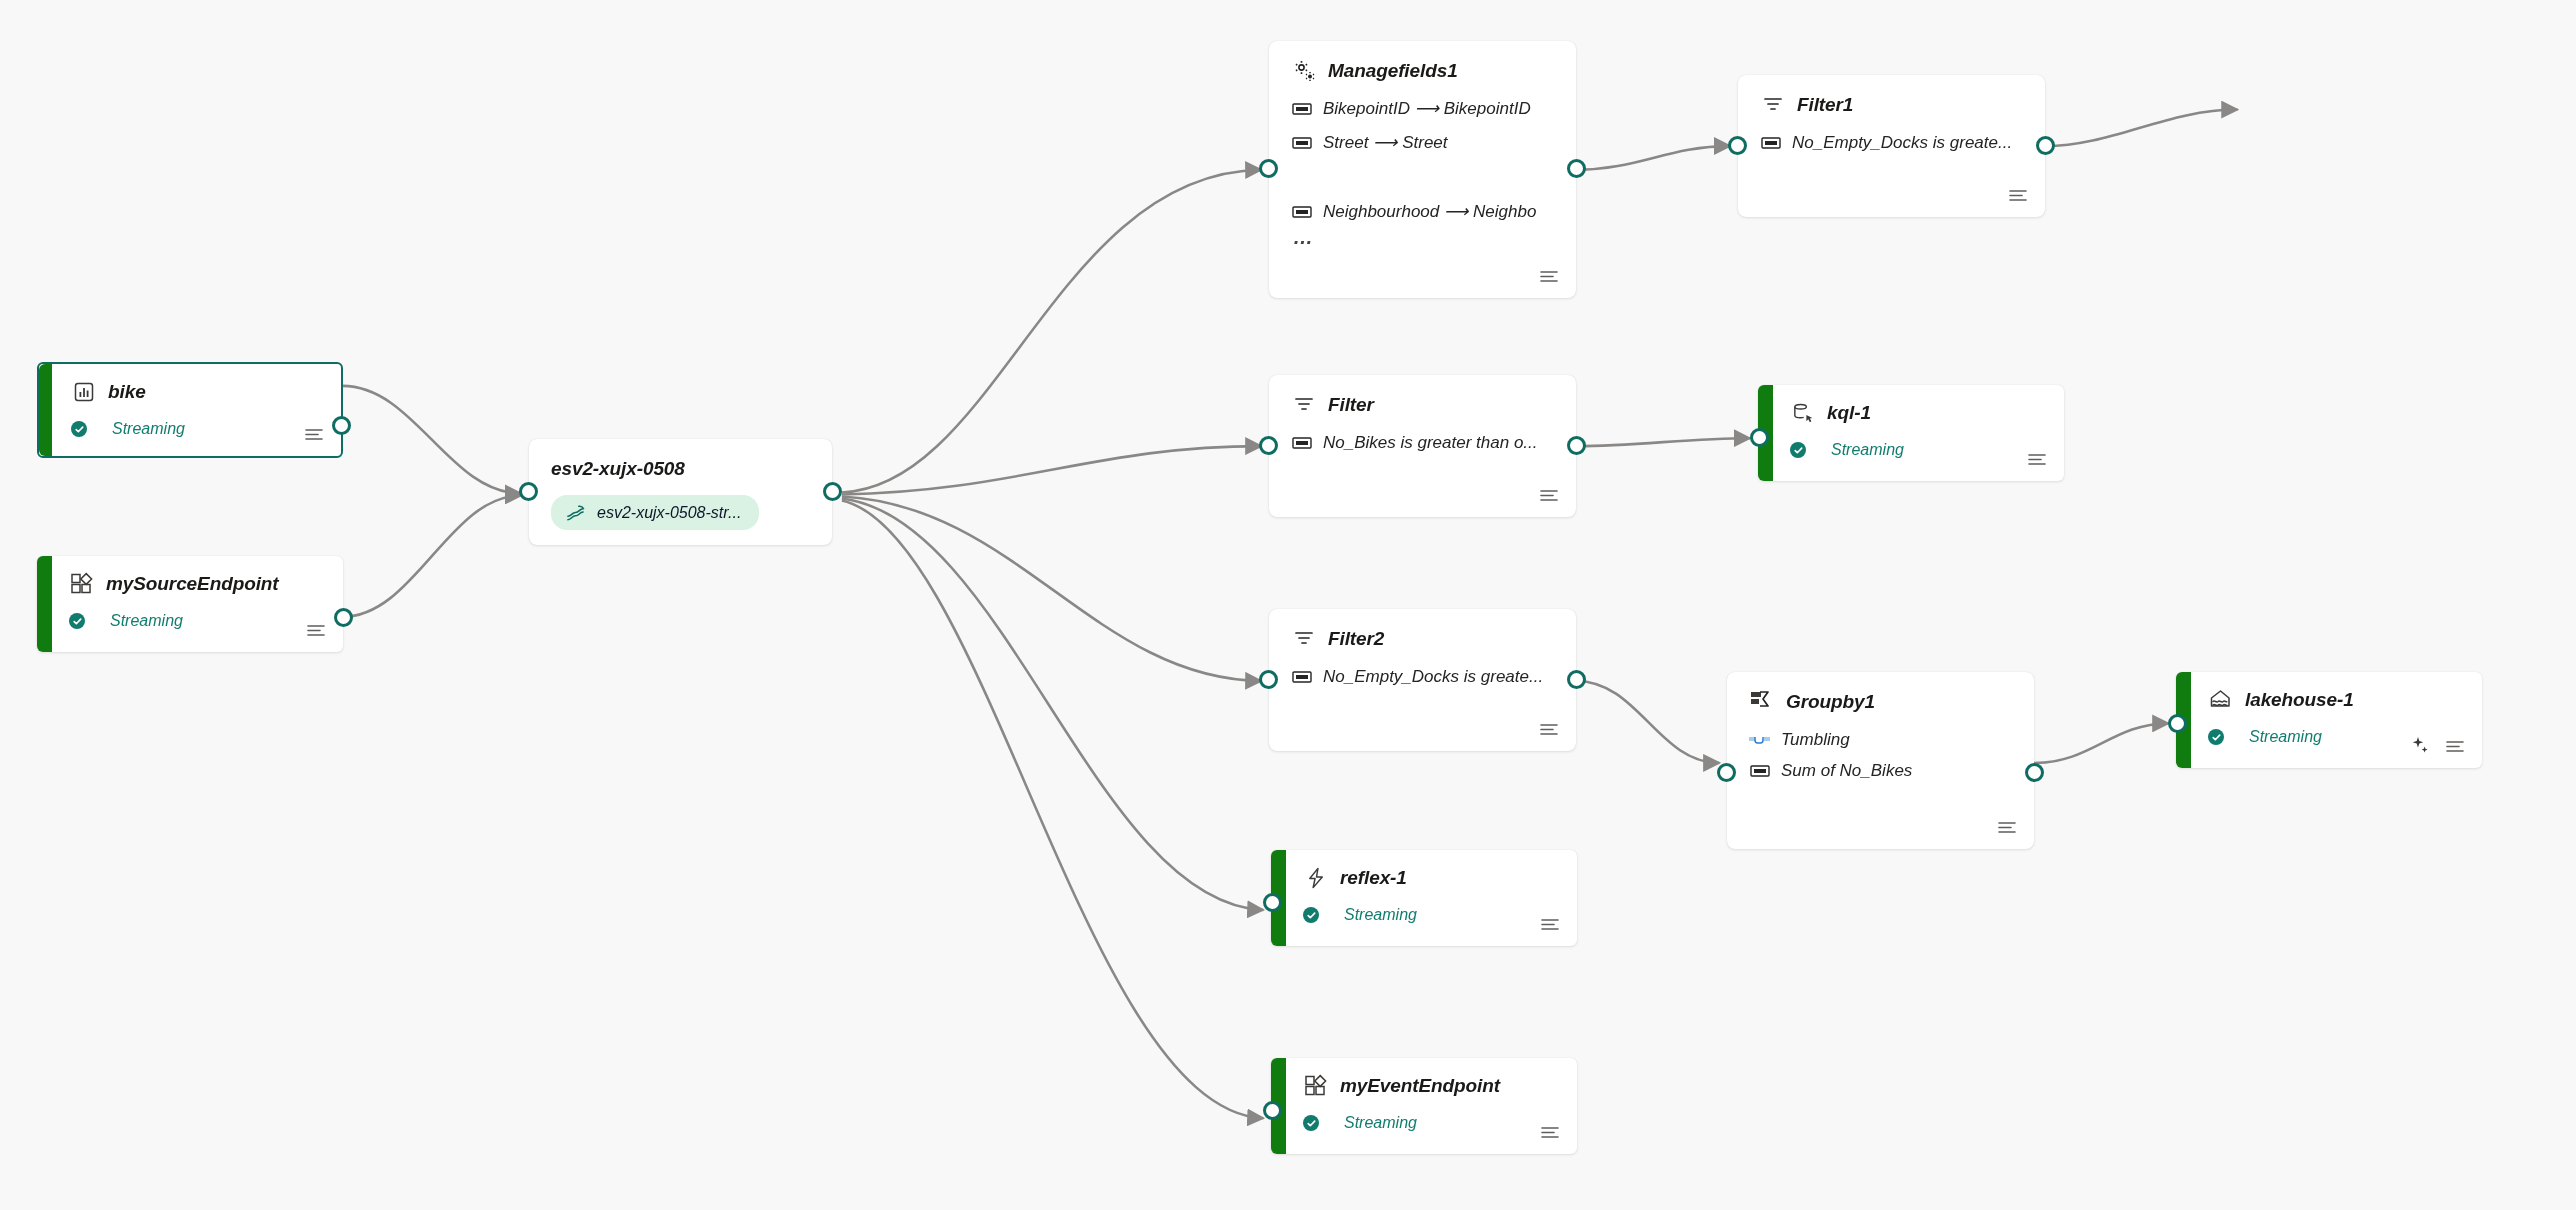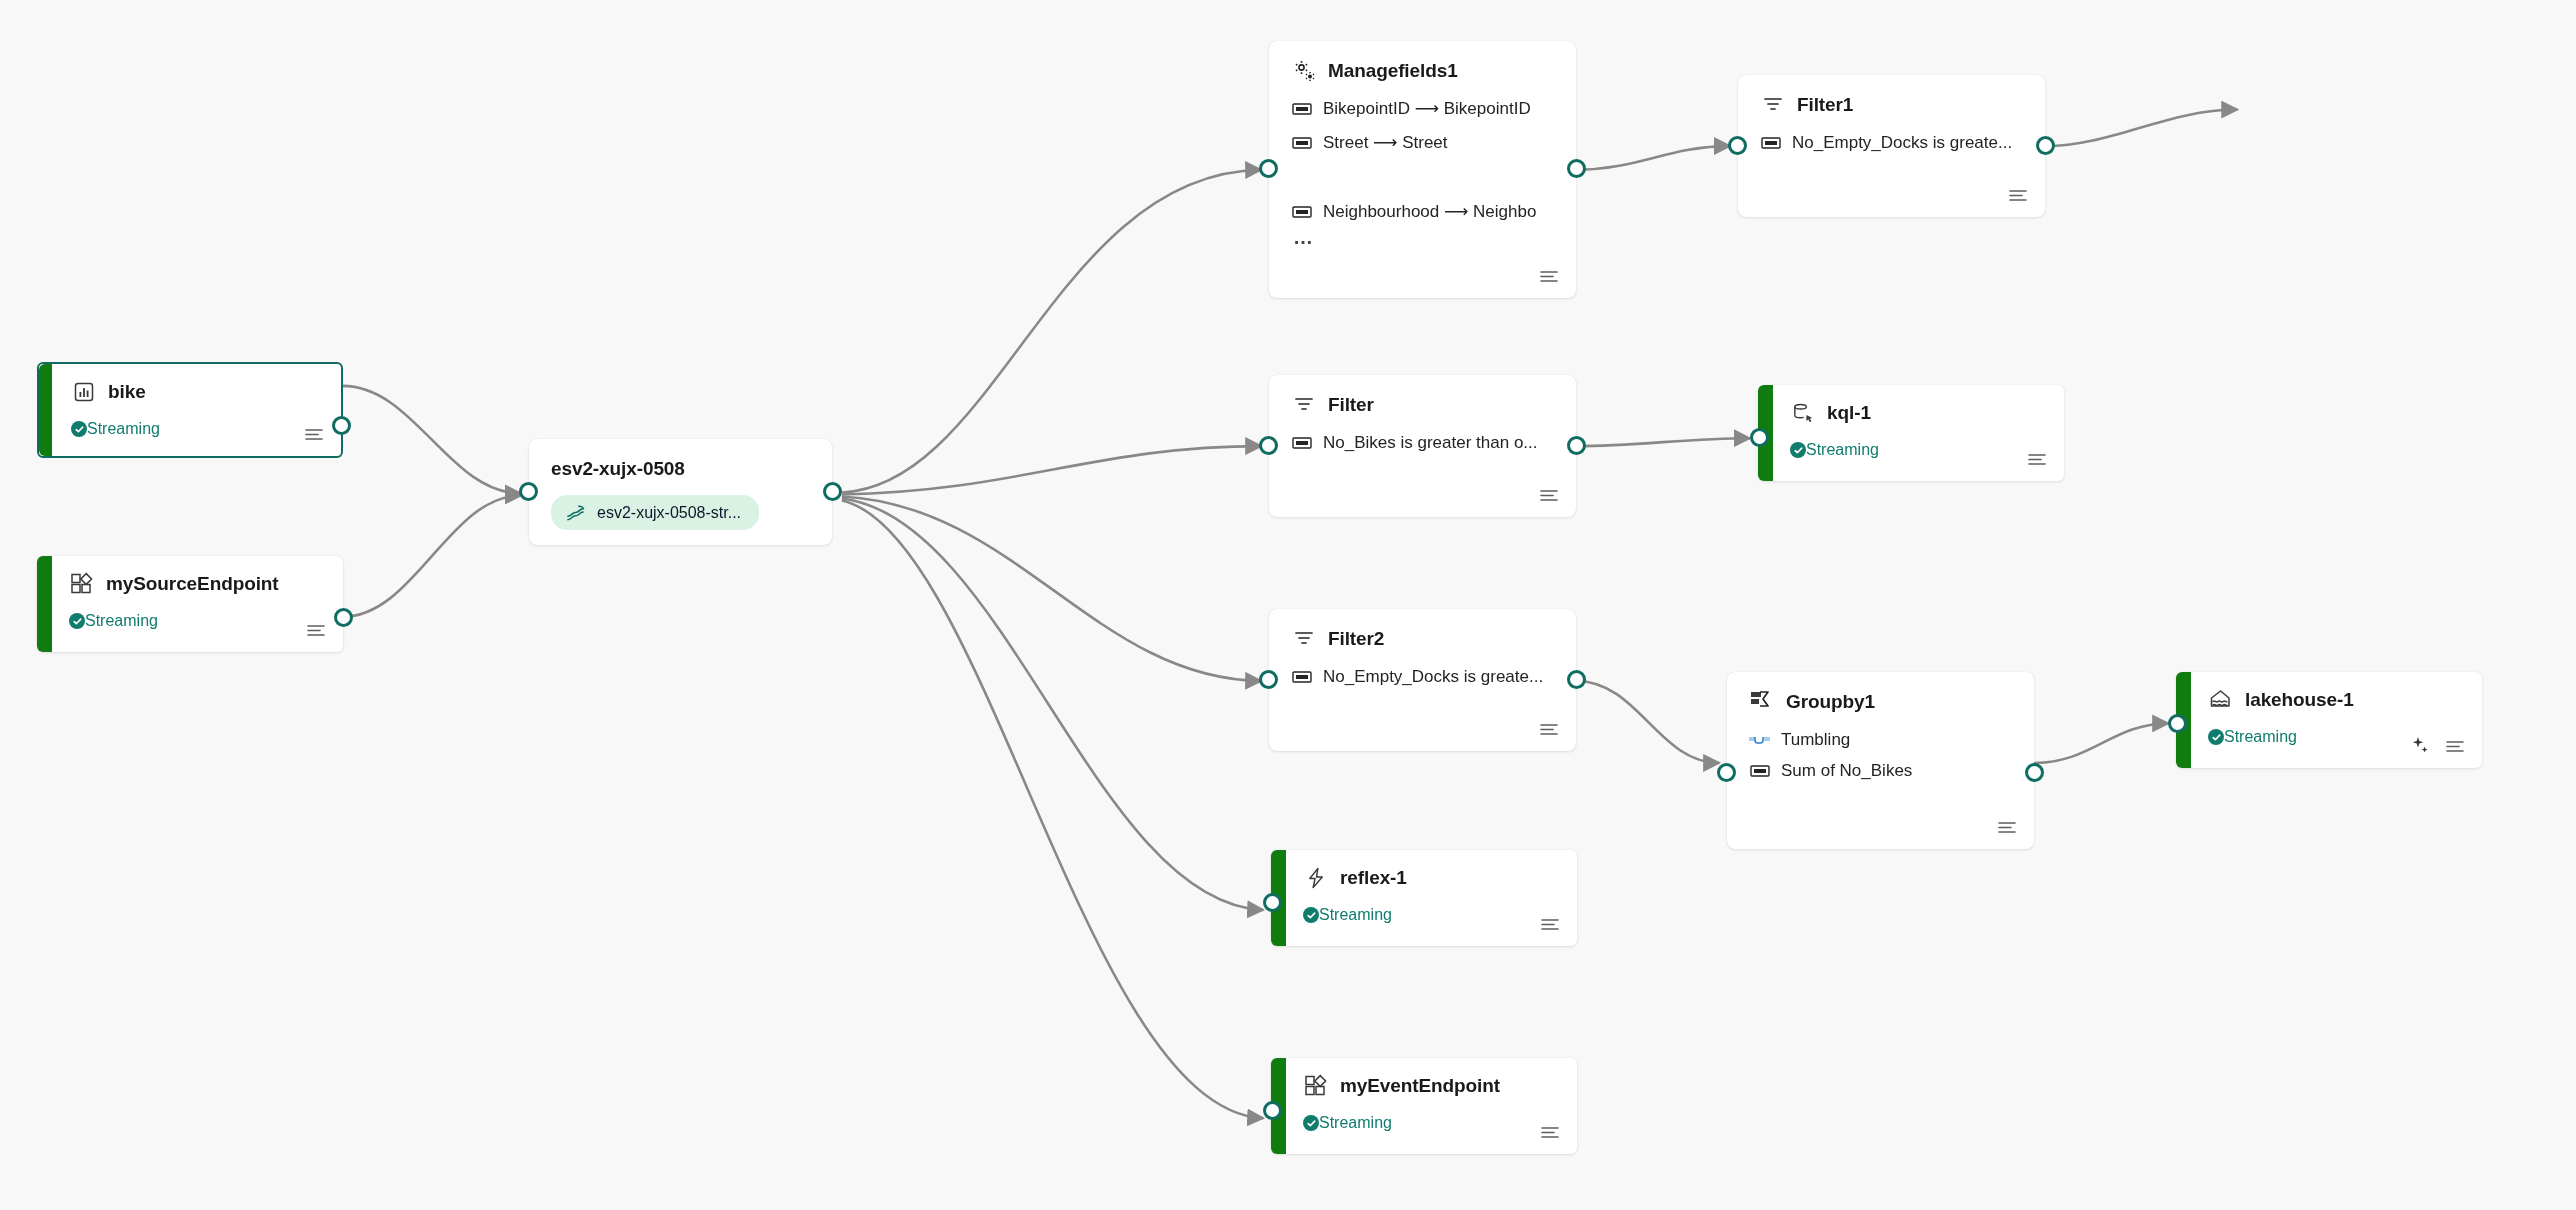"Managefields1" .node-inner { font-style: none -> italic }
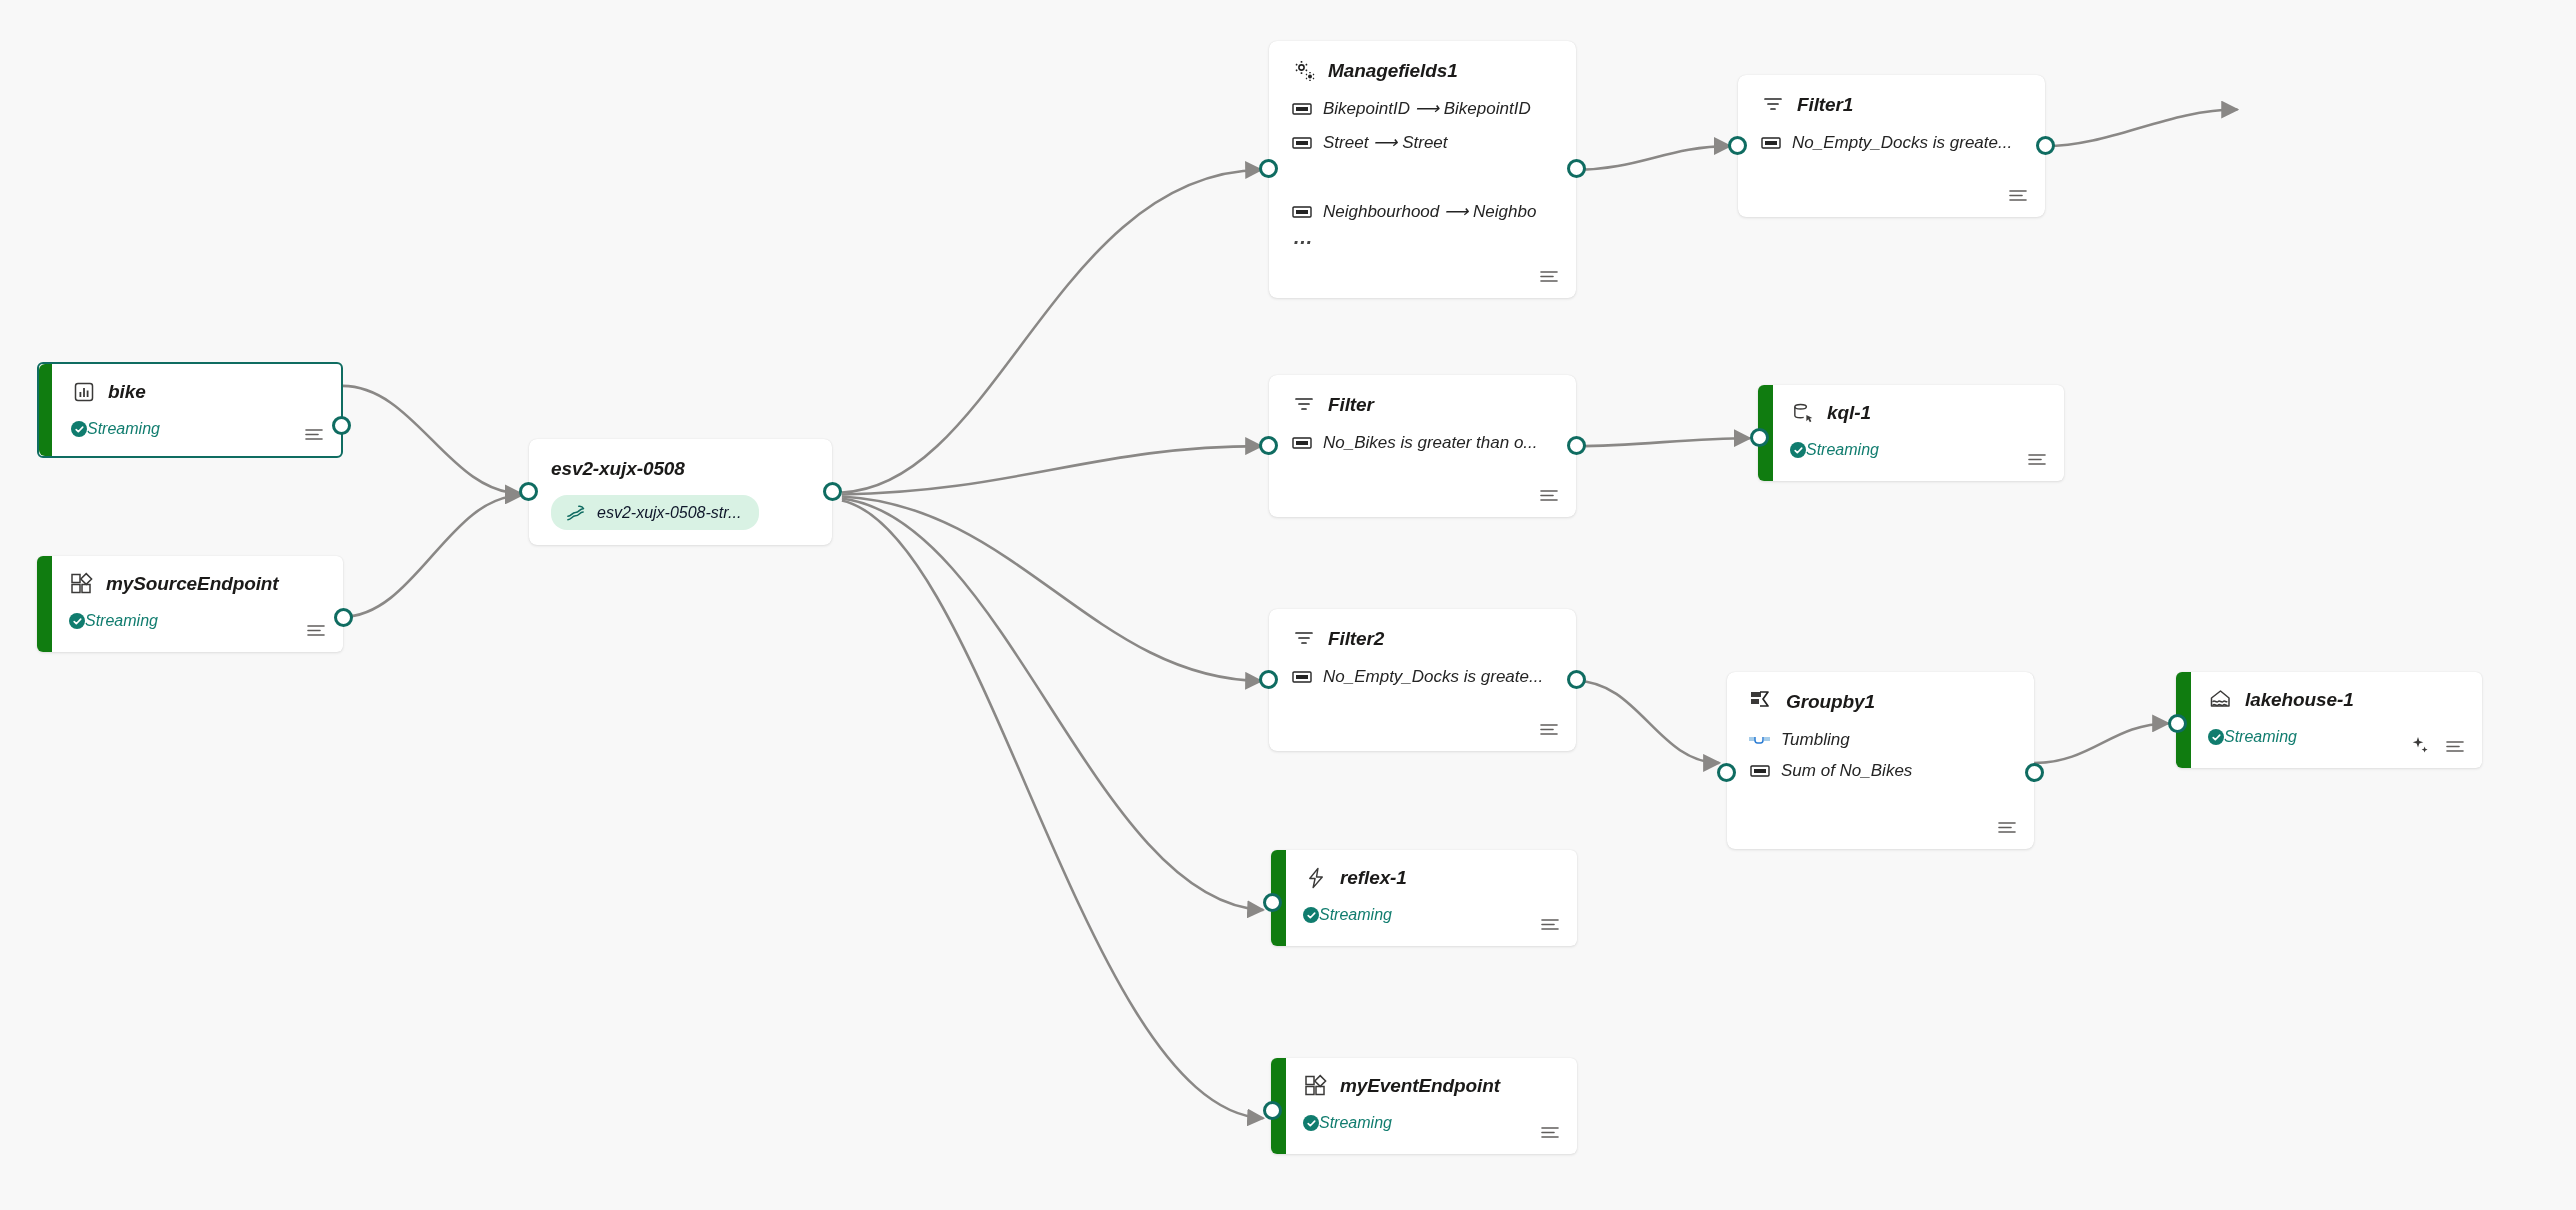"Streaming" .status-row { gap: 0 -> 25px }
